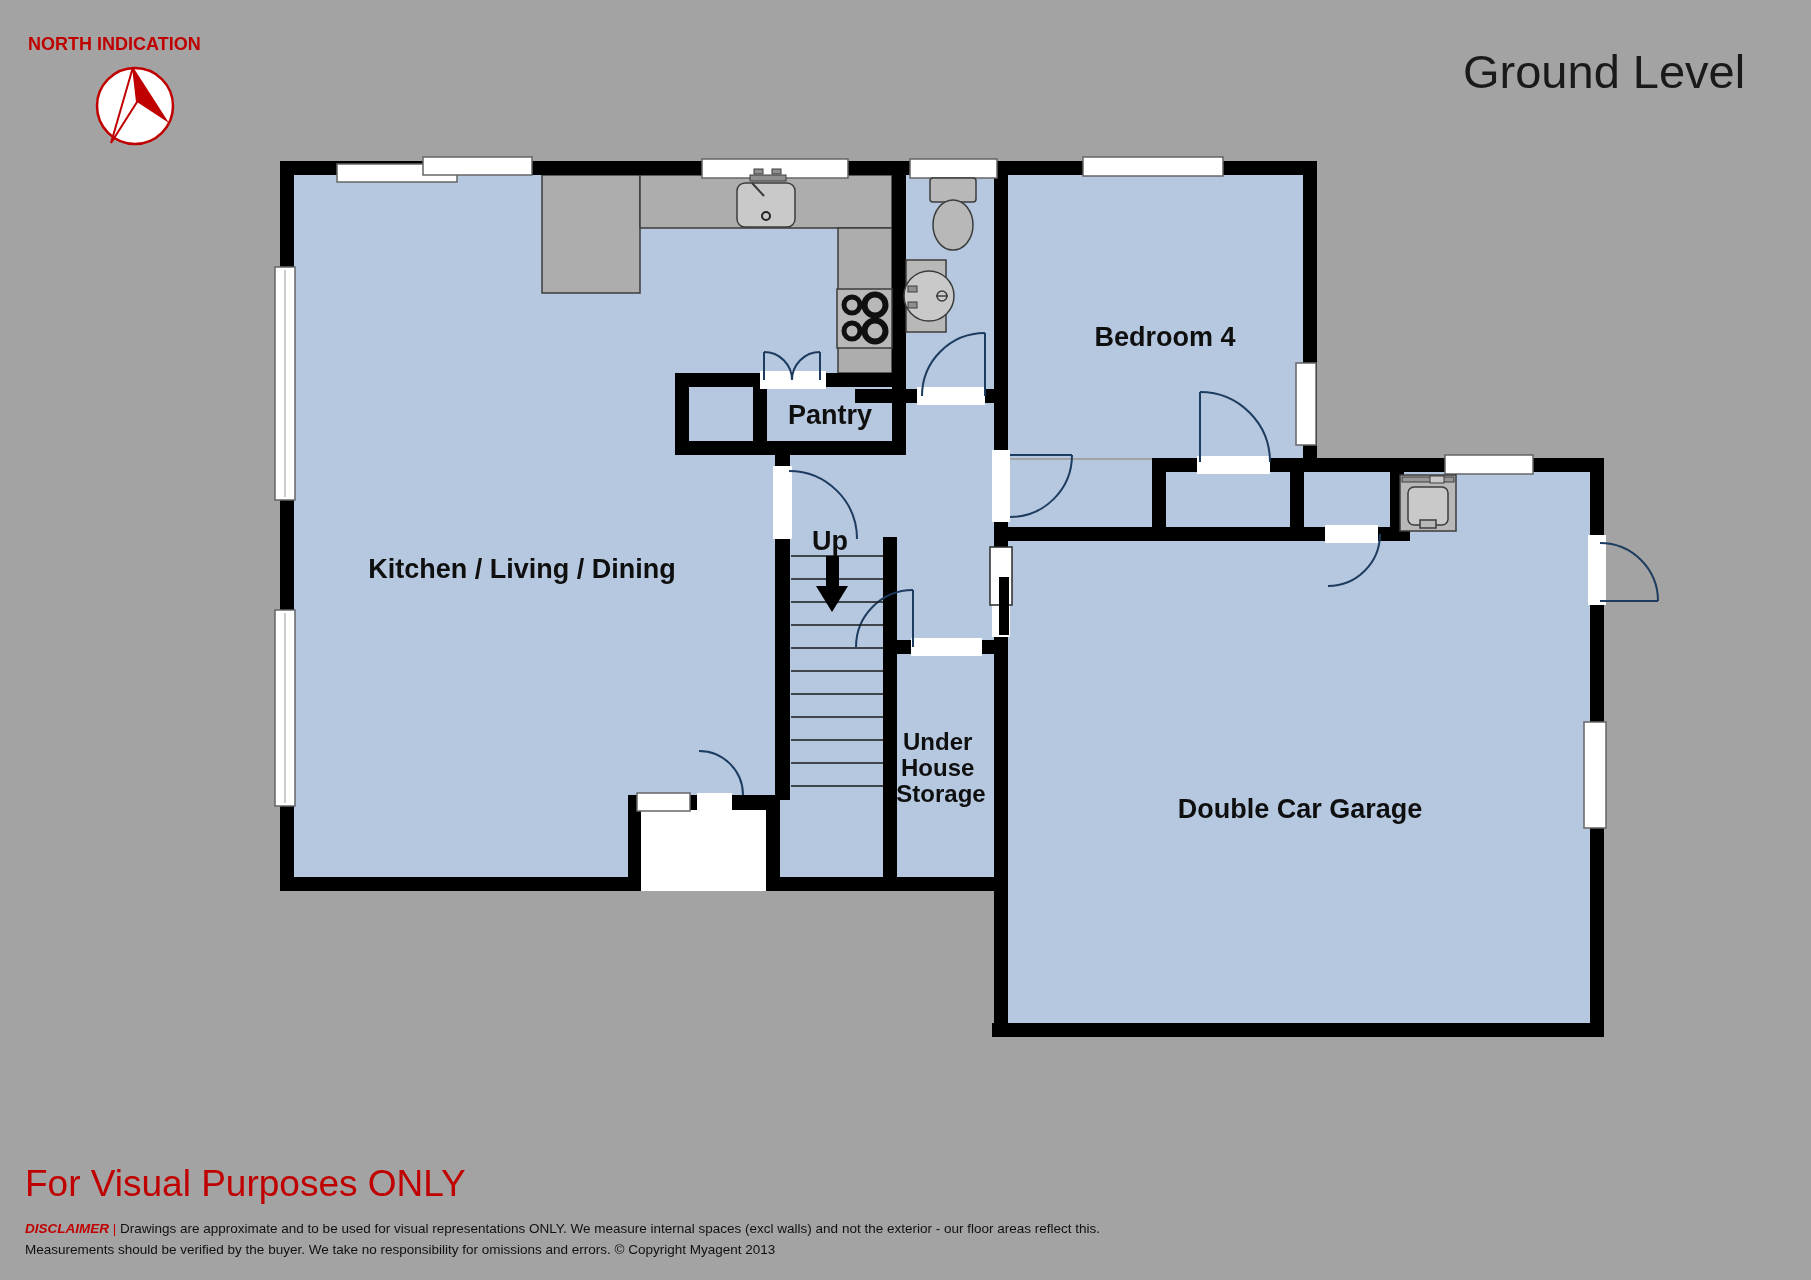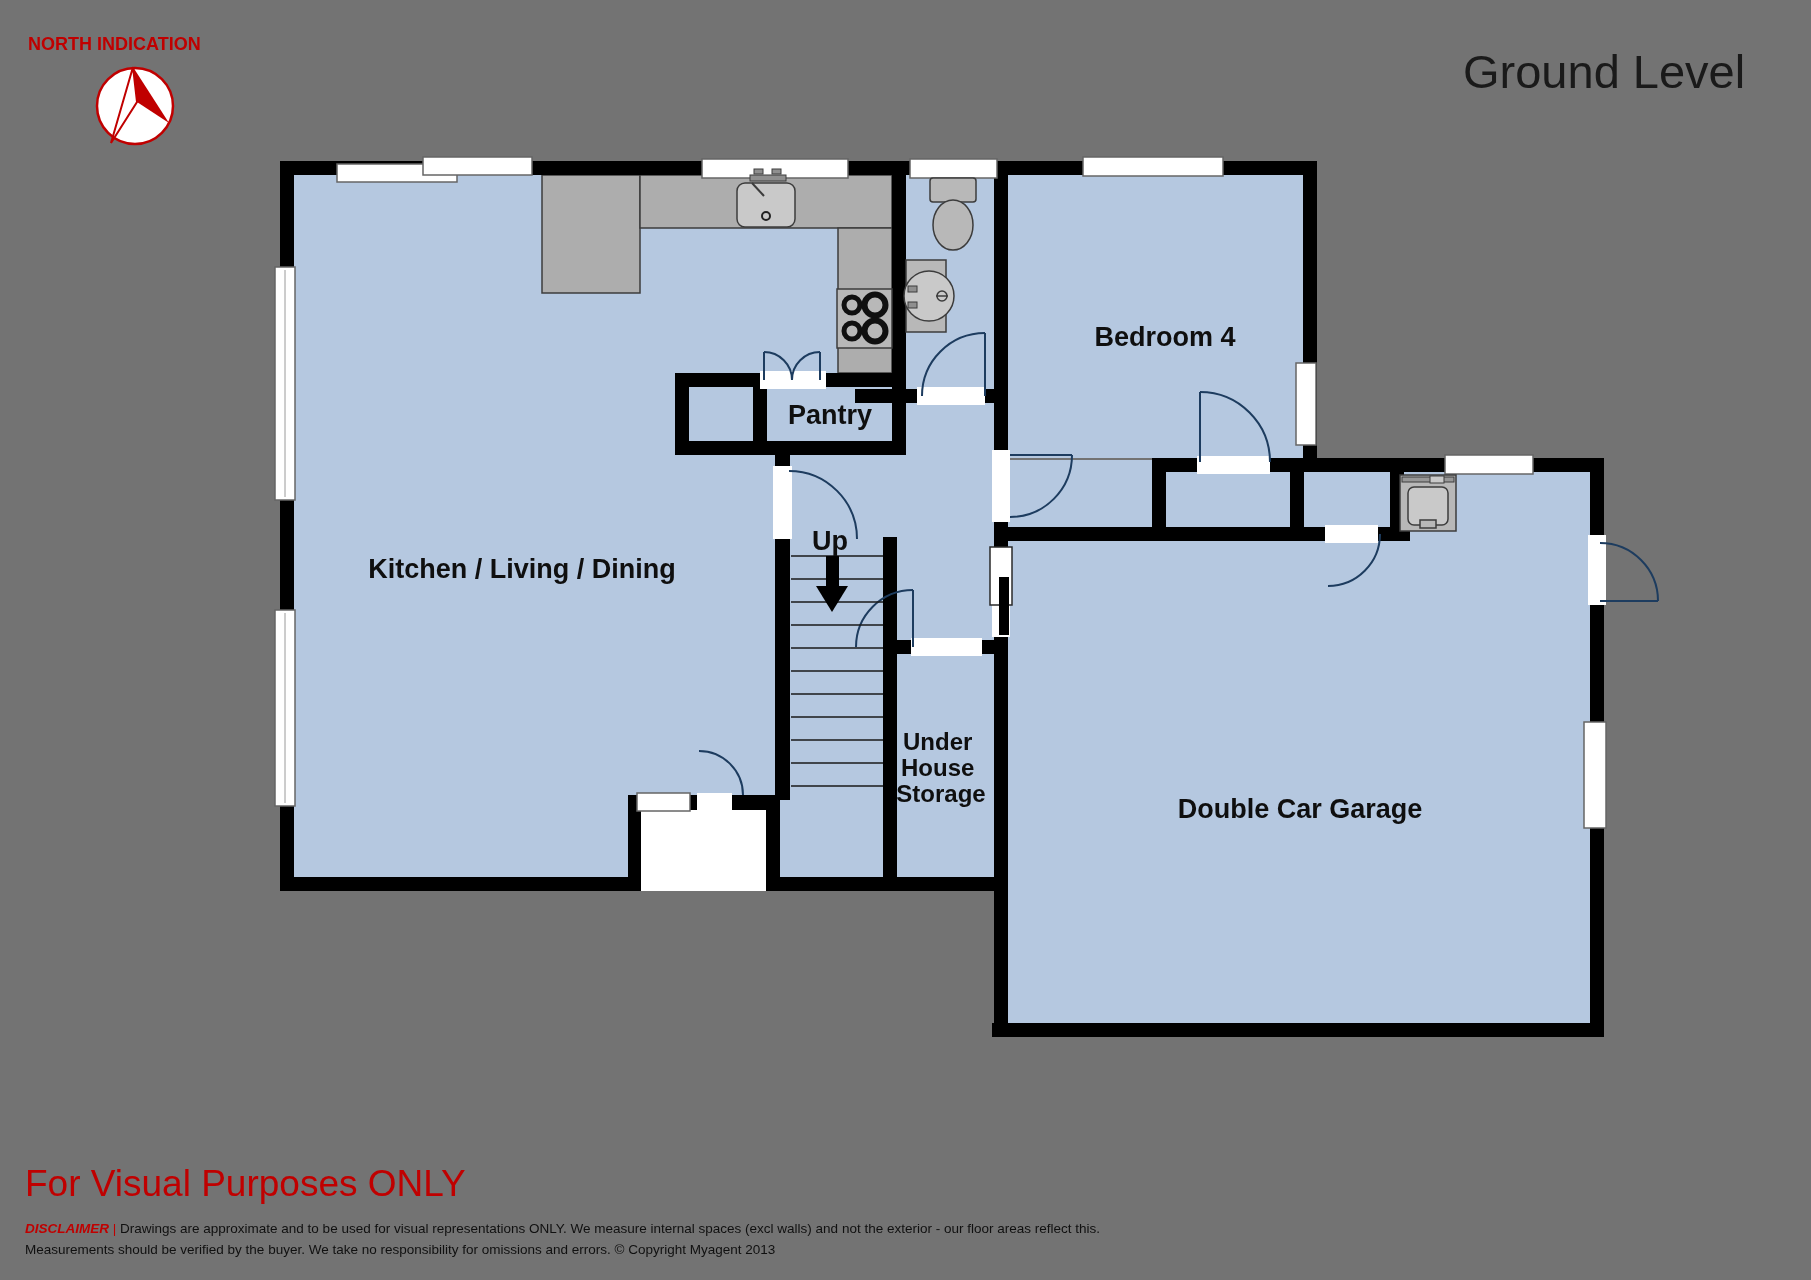"NORTH INDICATION" .page { background: #737373 -> #a3a3a3 }
